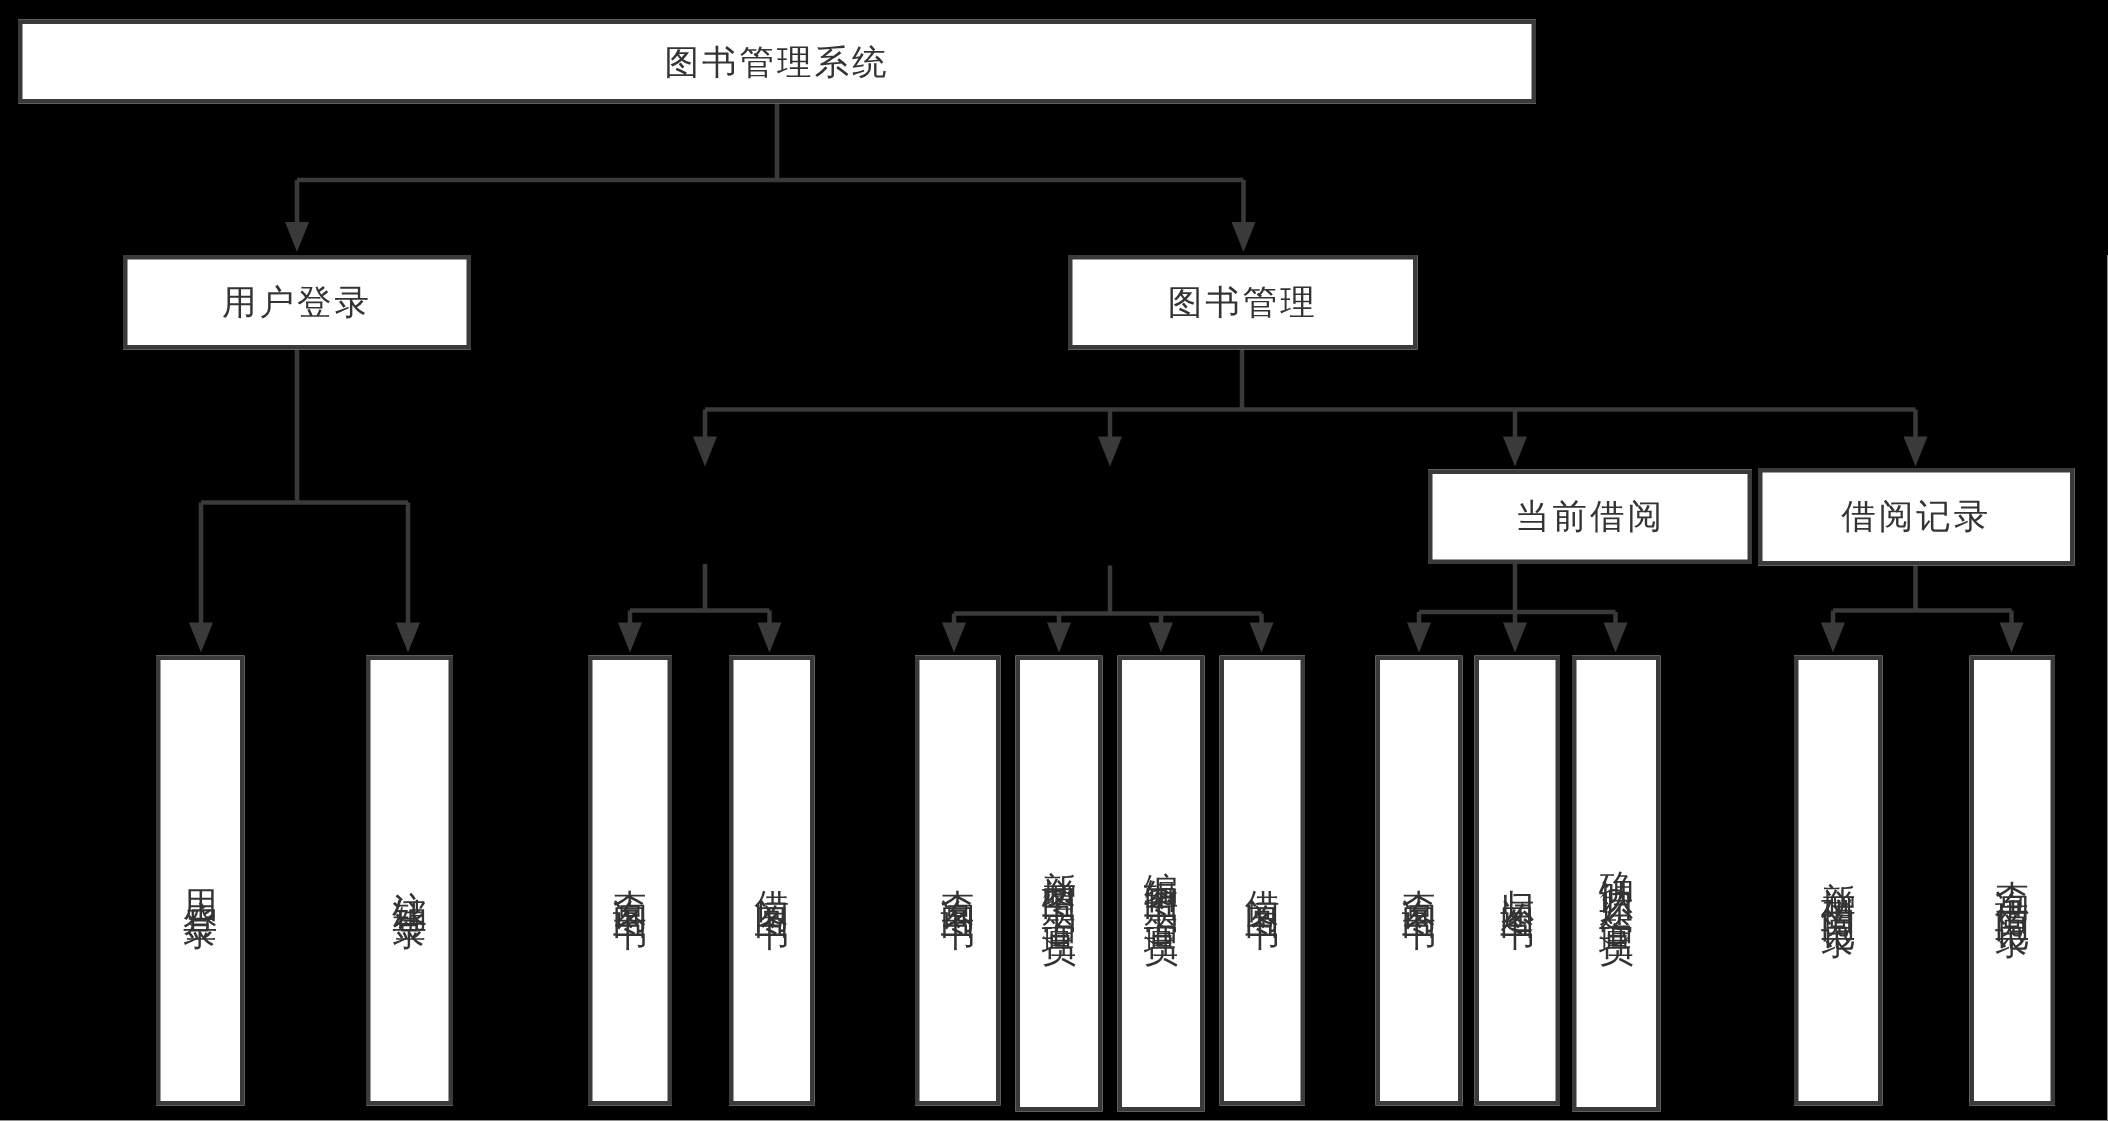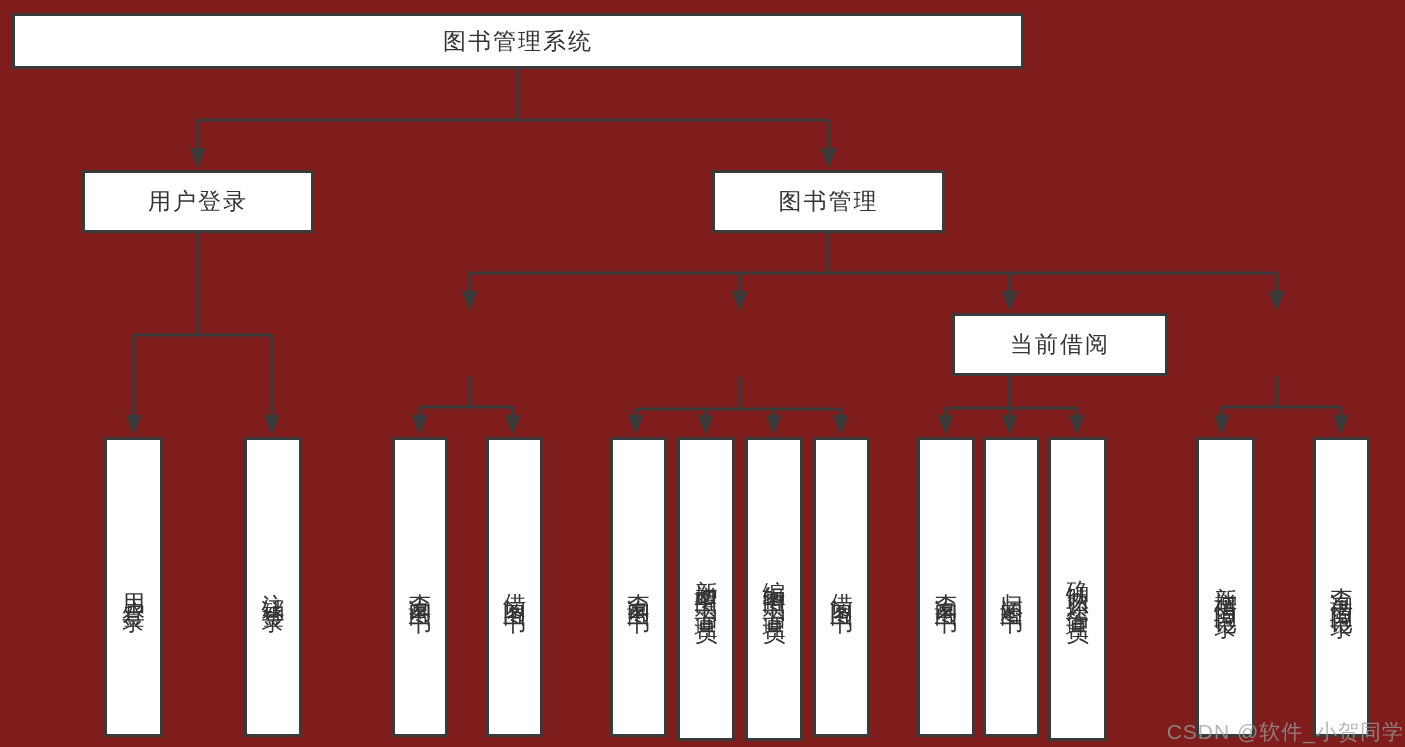"图书管理系统" .canvas { background: #7f1d1d -> #000000 }
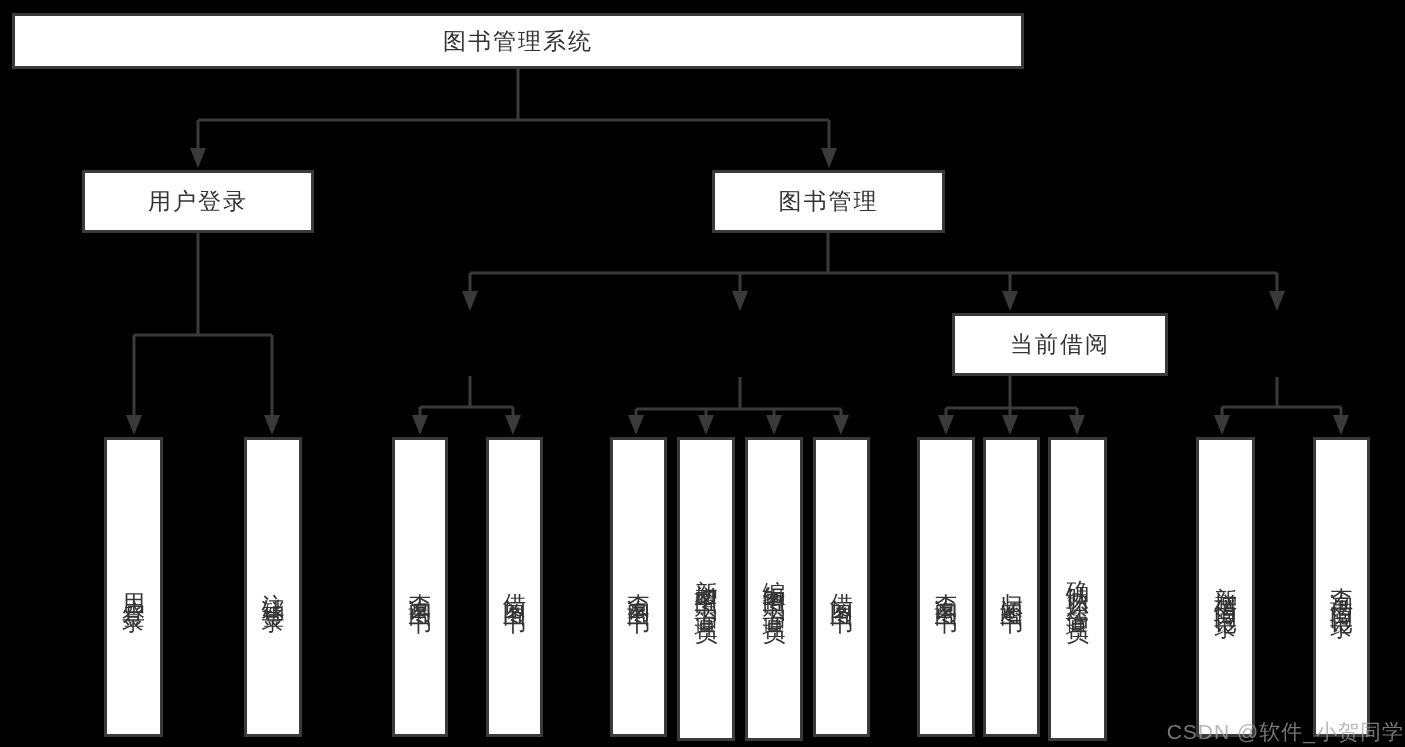"借阅记录" div.hbox { html: none -> <div>借阅记录</div> }
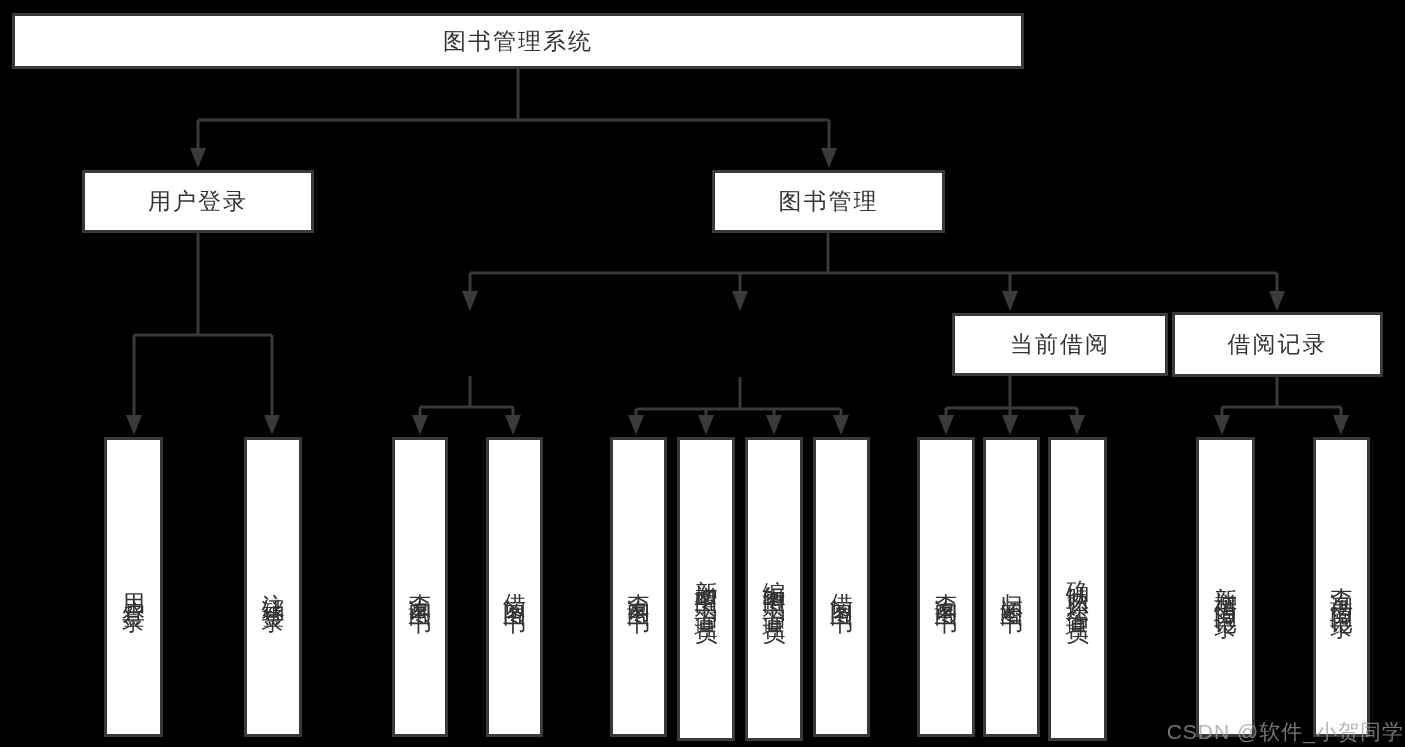"CSDN @软件_小贺同学" div.watermark { html: <div>CSDN @软件_小贺同学</div> -> none }
